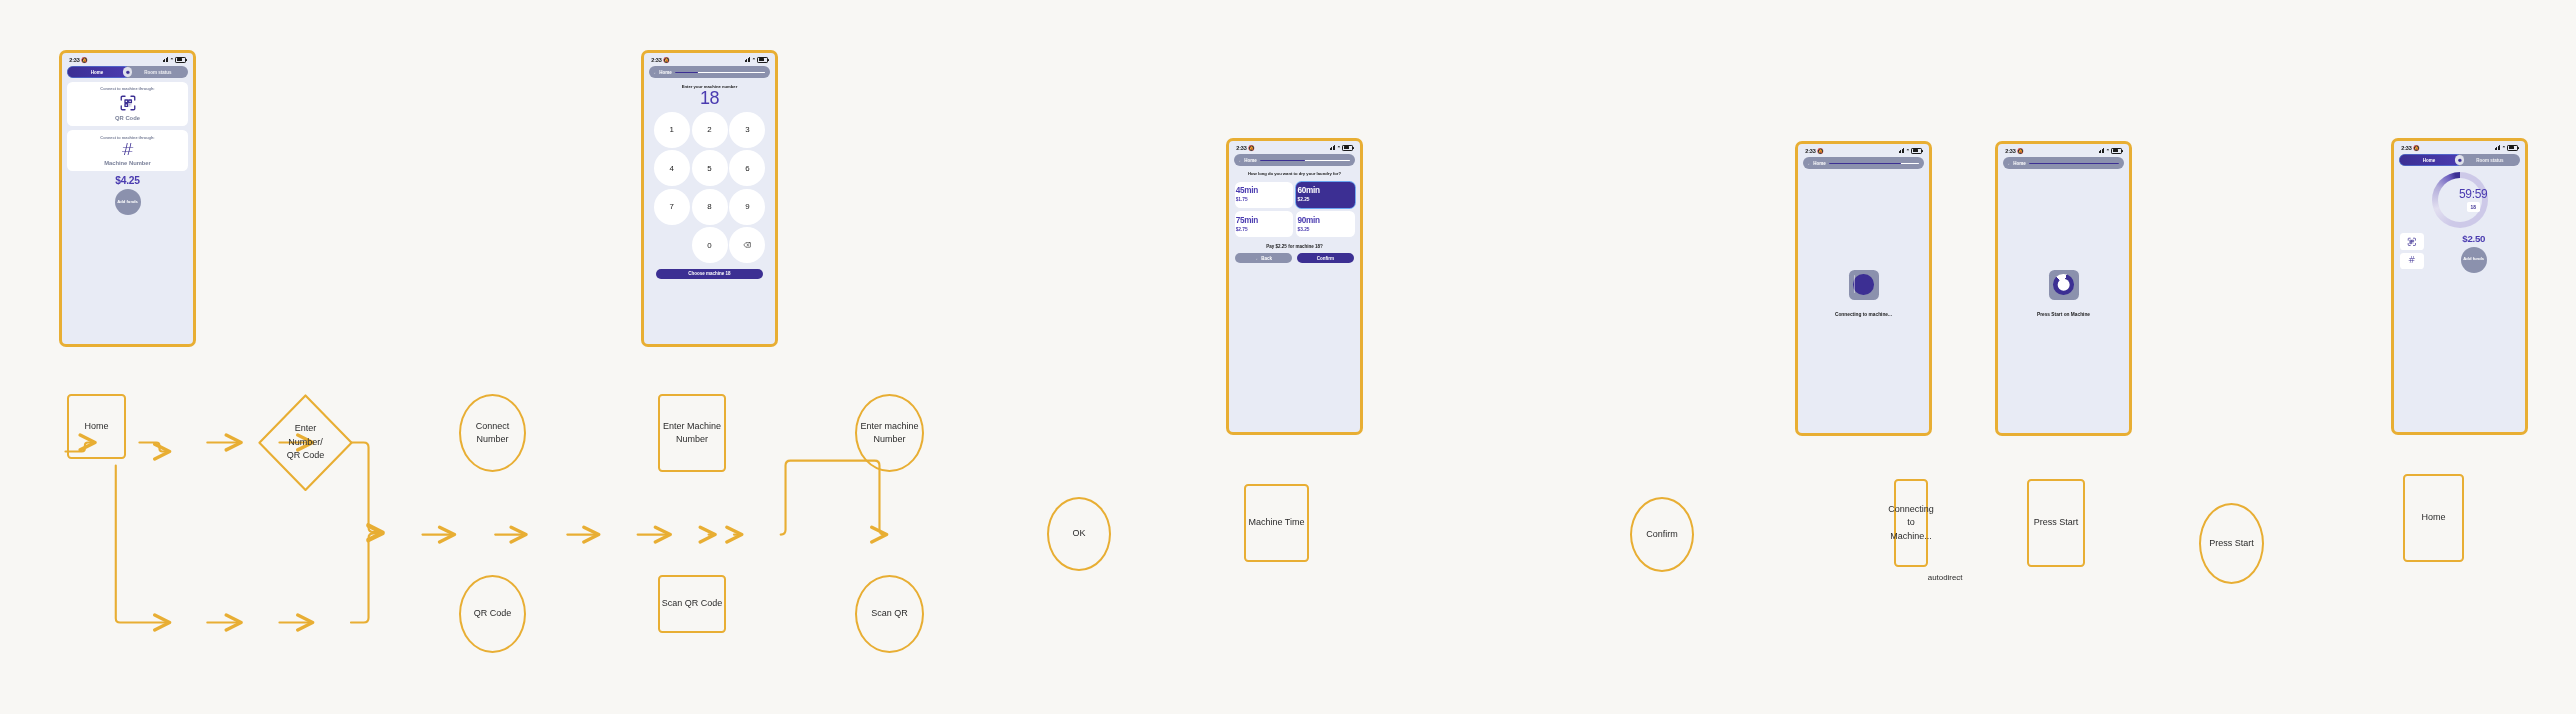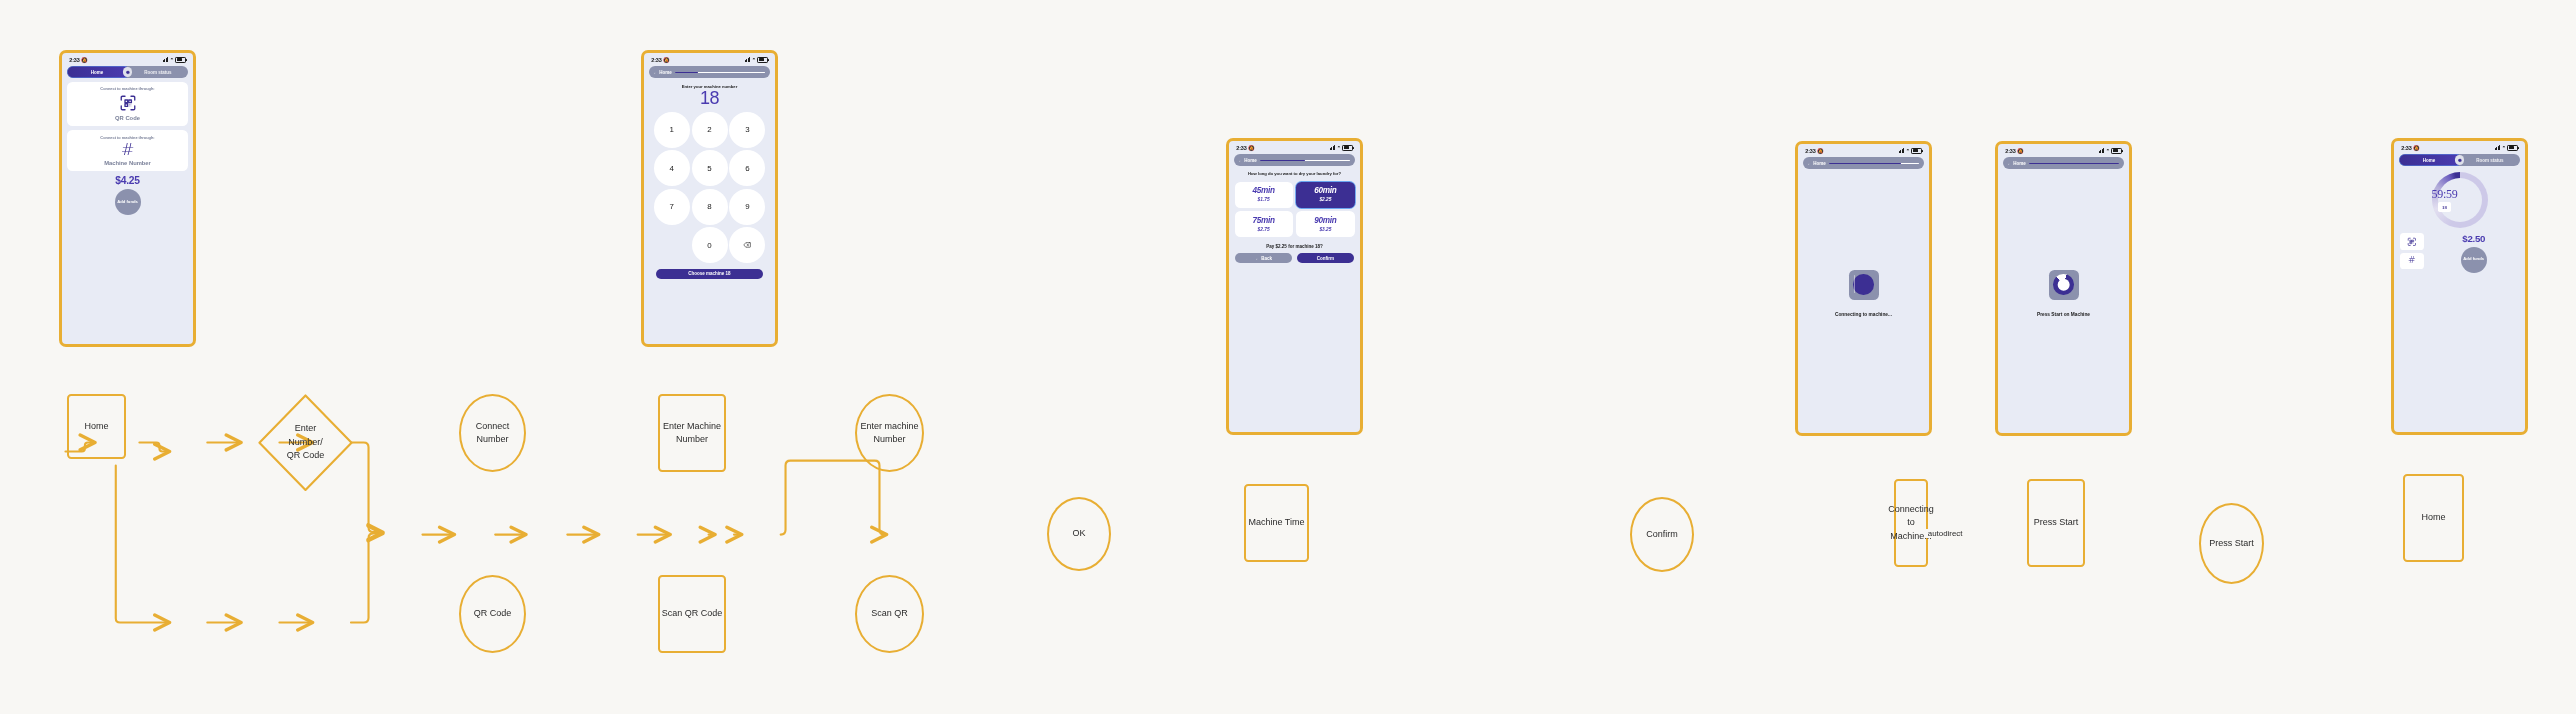"45min" .tile { font-style: italic -> none; text-align: center -> none }
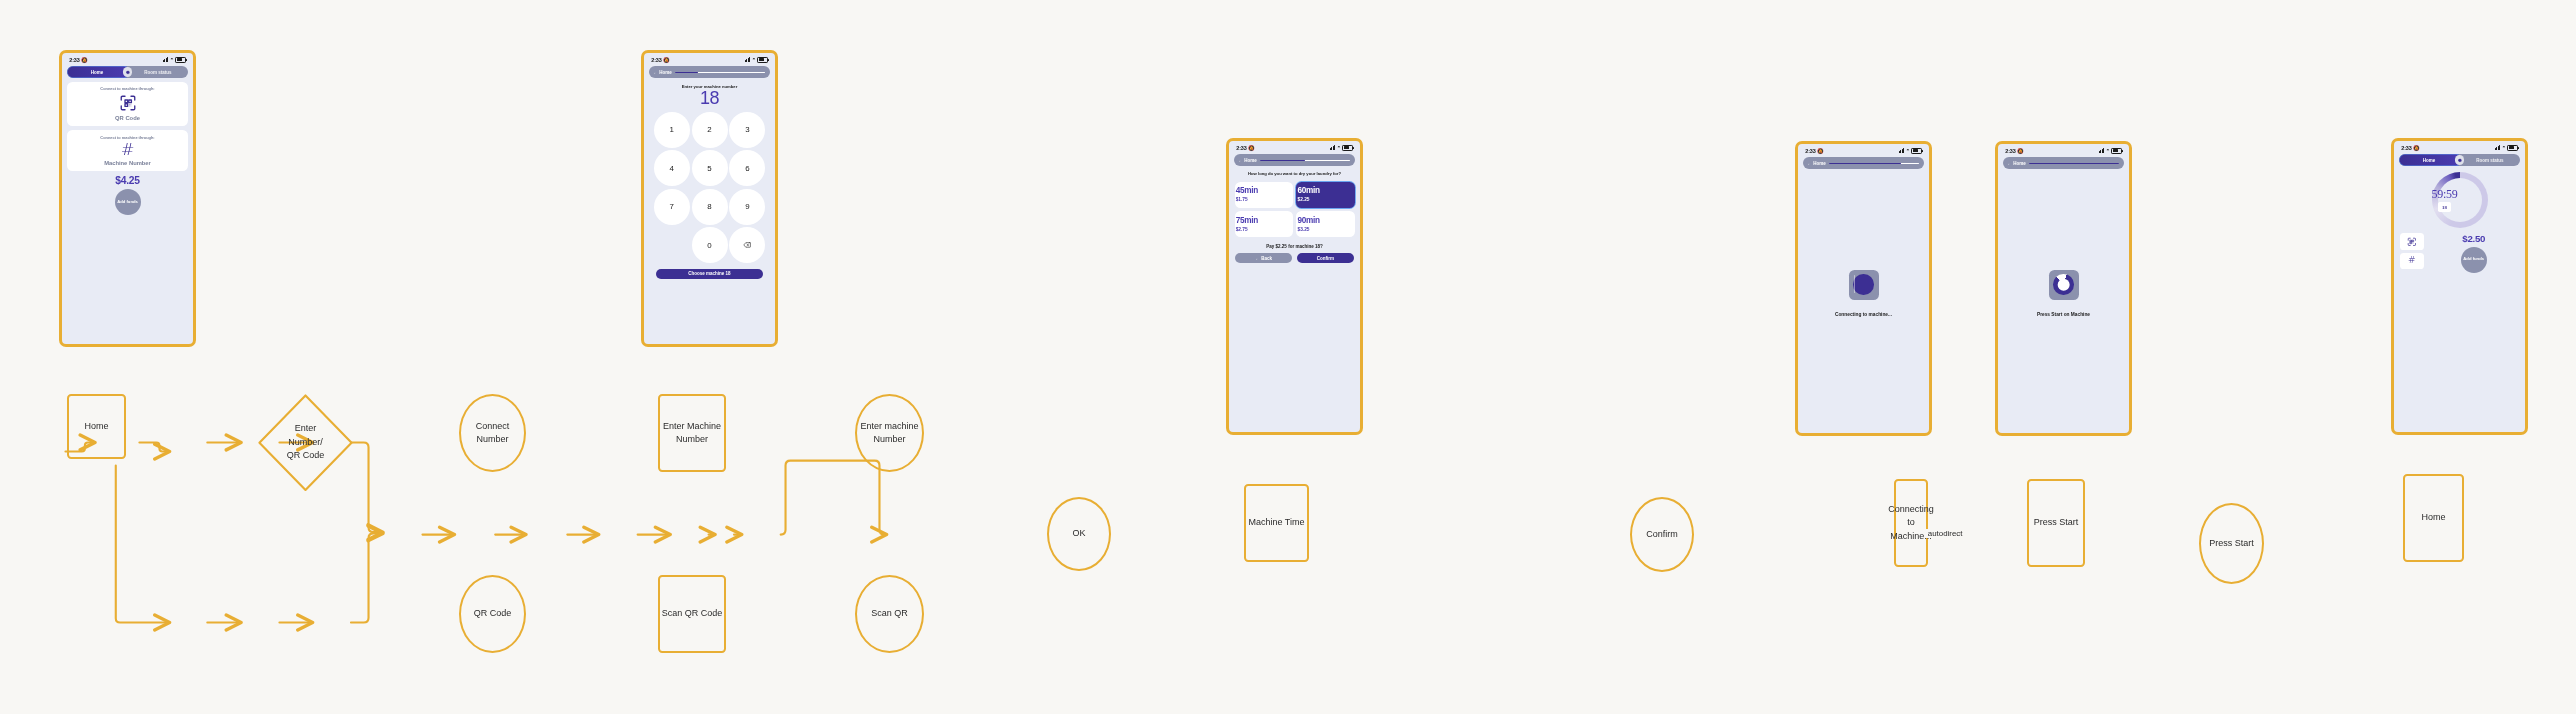"59:59" .timer-ring { font-family: Liberation Serif, serif -> none; justify-content: flex-start -> flex-end }
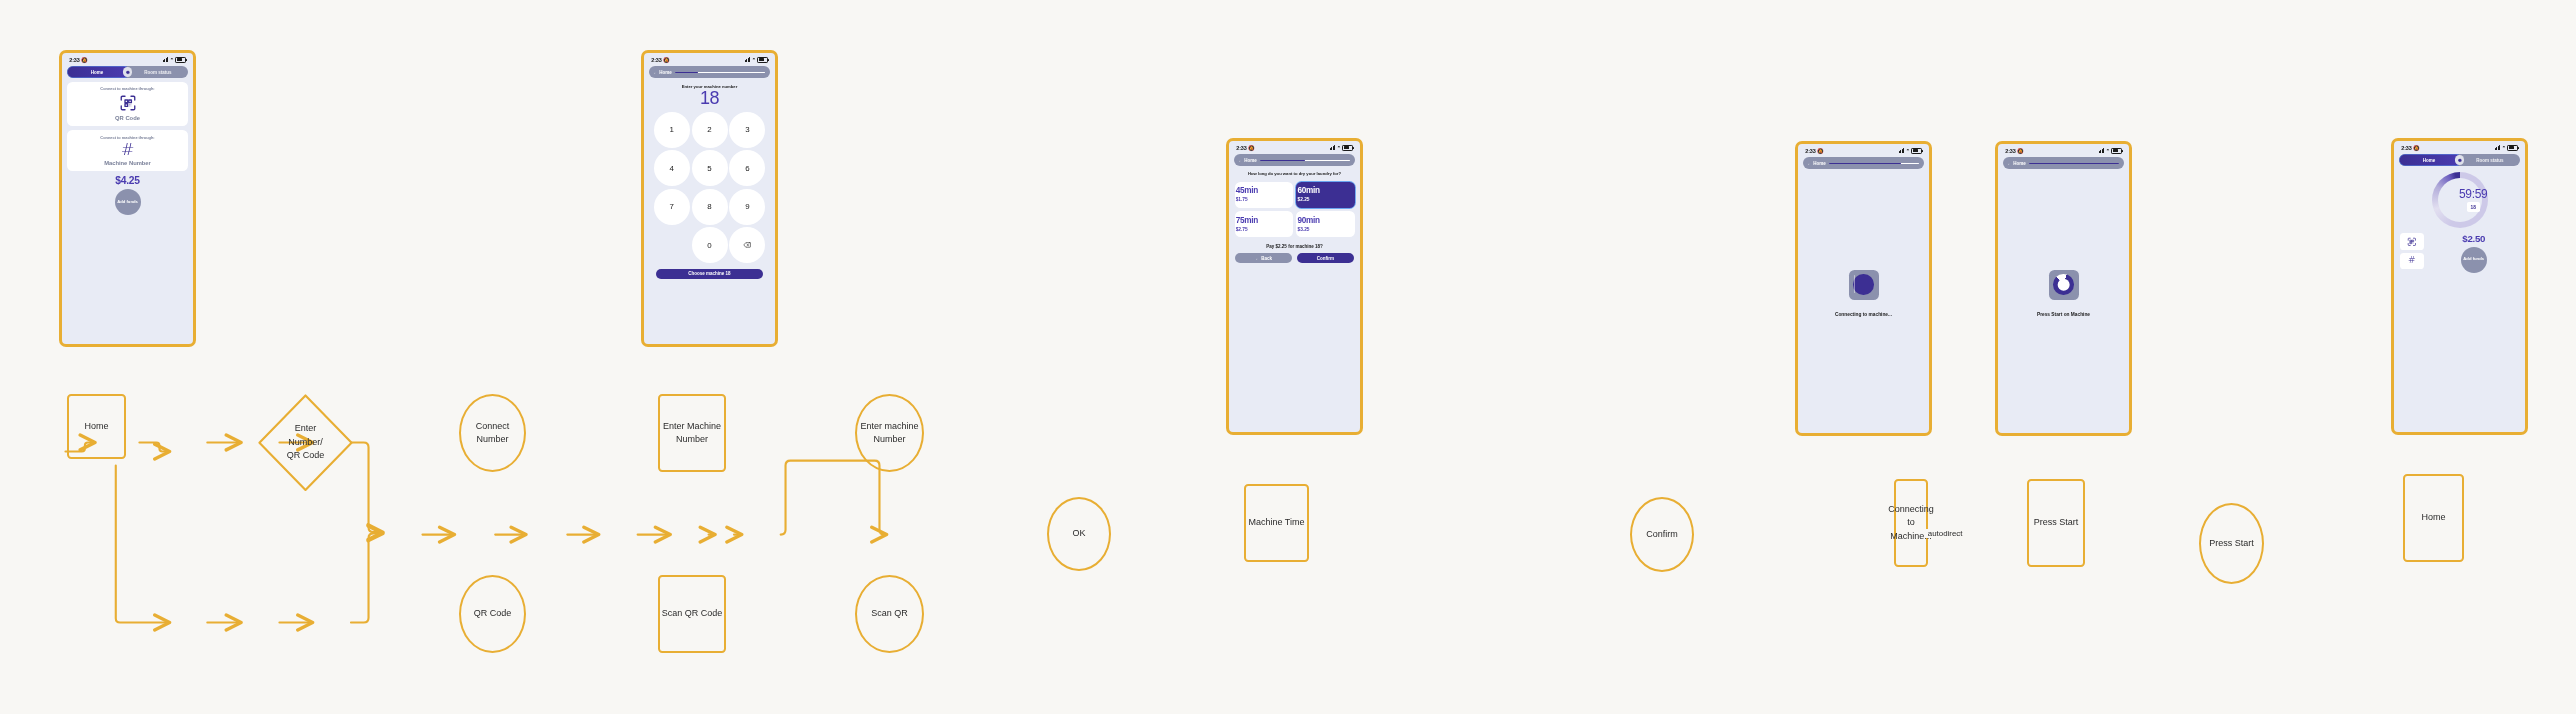"autodirect" .edge-label { margin-top: none -> 44px }
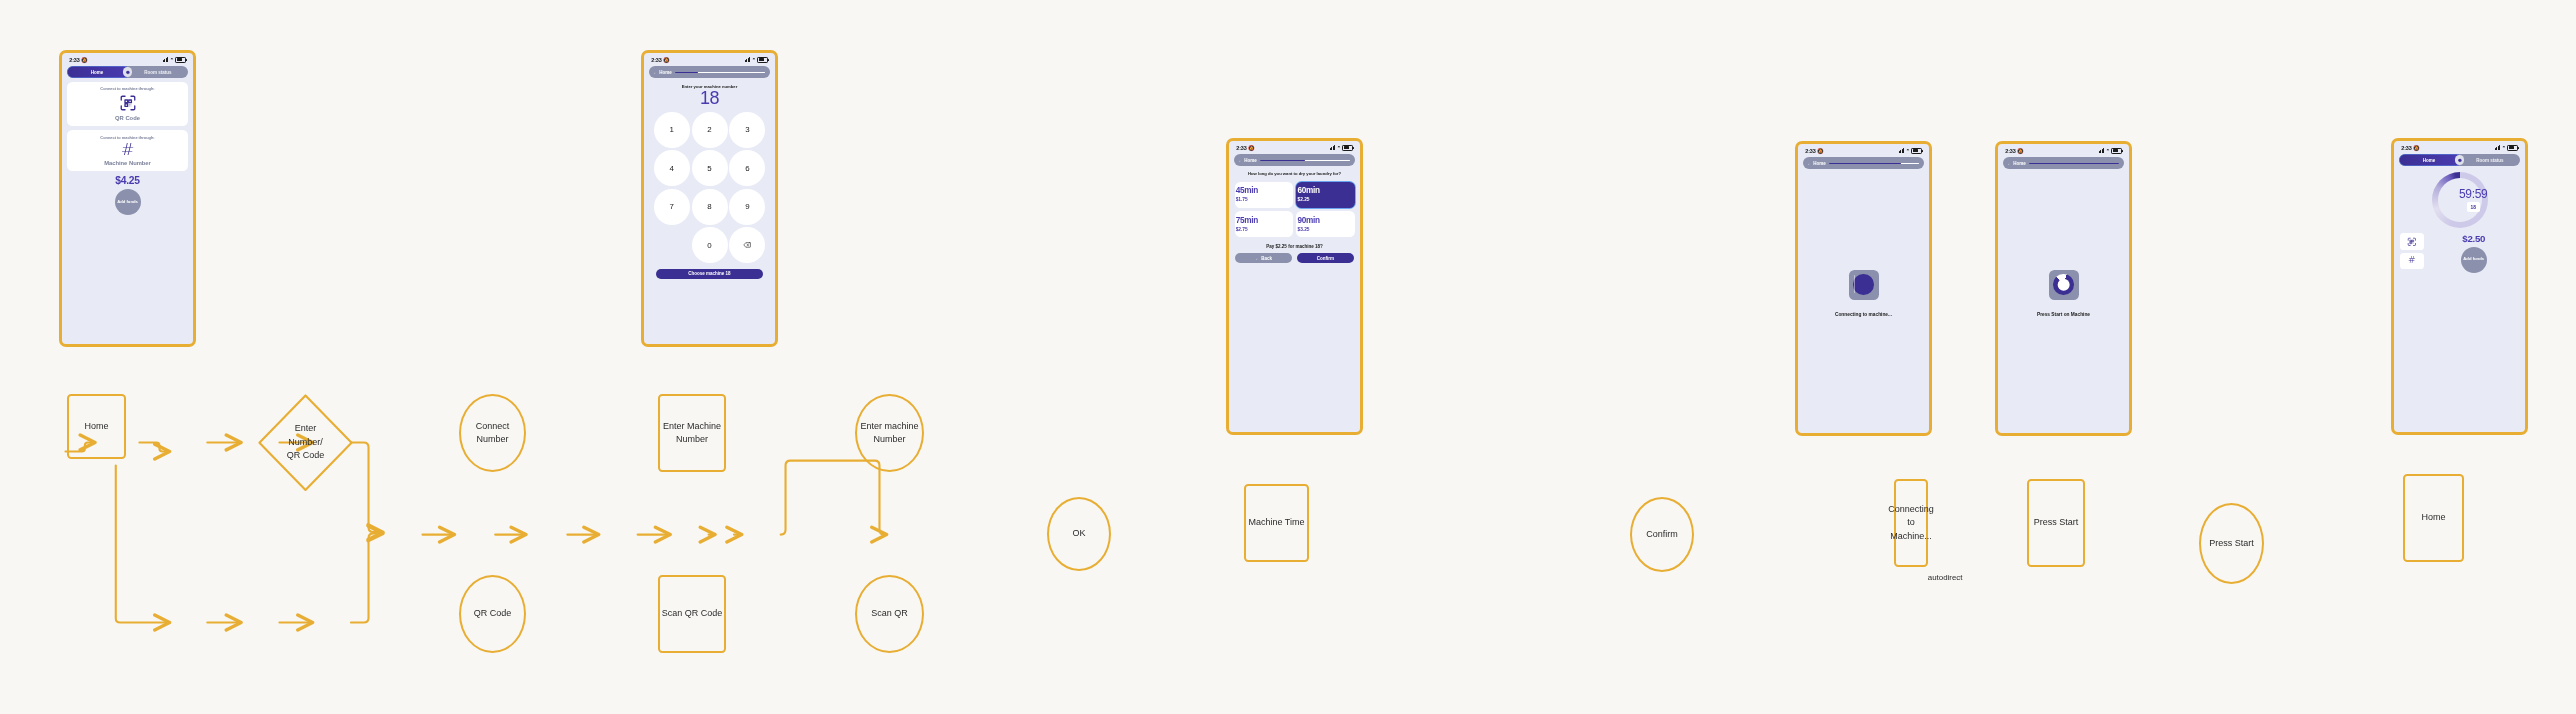"Scan QR Code" div.node { height: 78px -> 58px }
